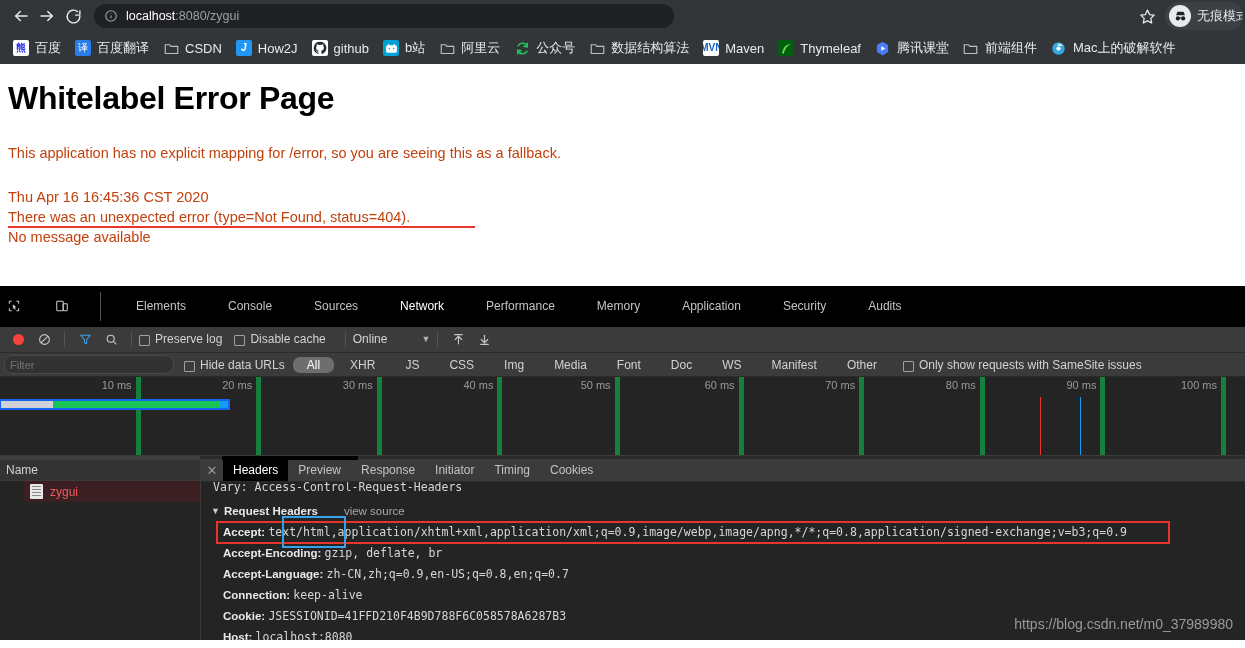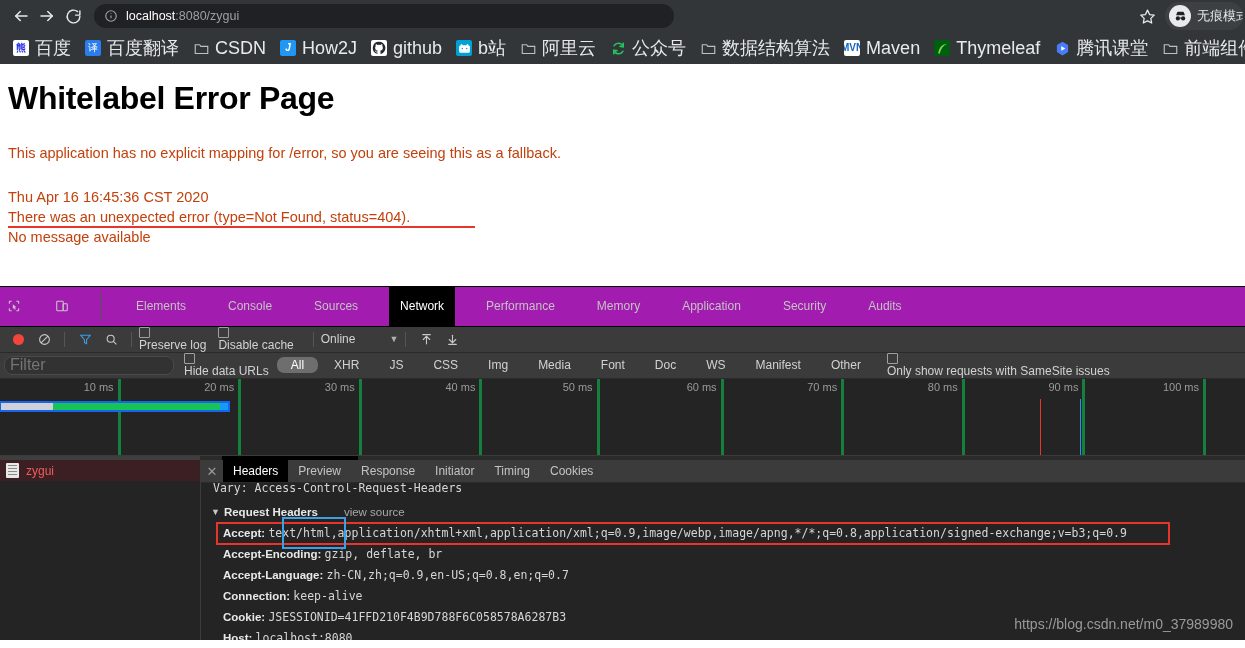"百度" .bm .bm-label { font-size: 18px -> 13px }
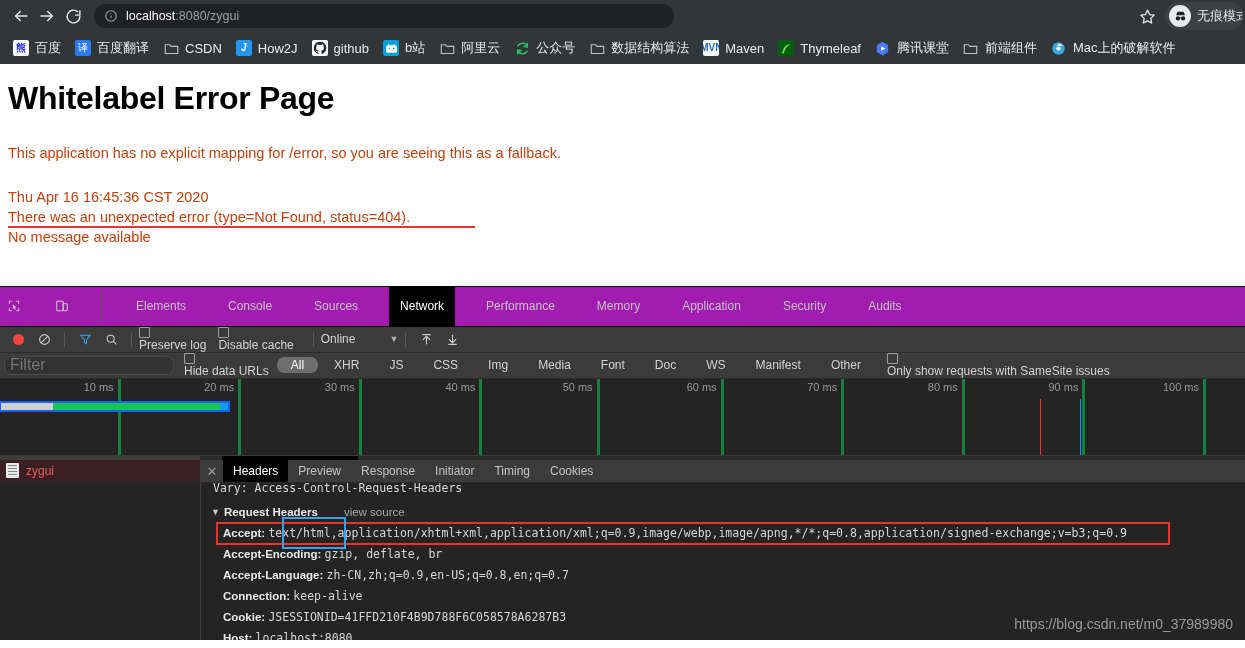"Elements" #dt-tabbar { background: #a21caf -> #000000 }
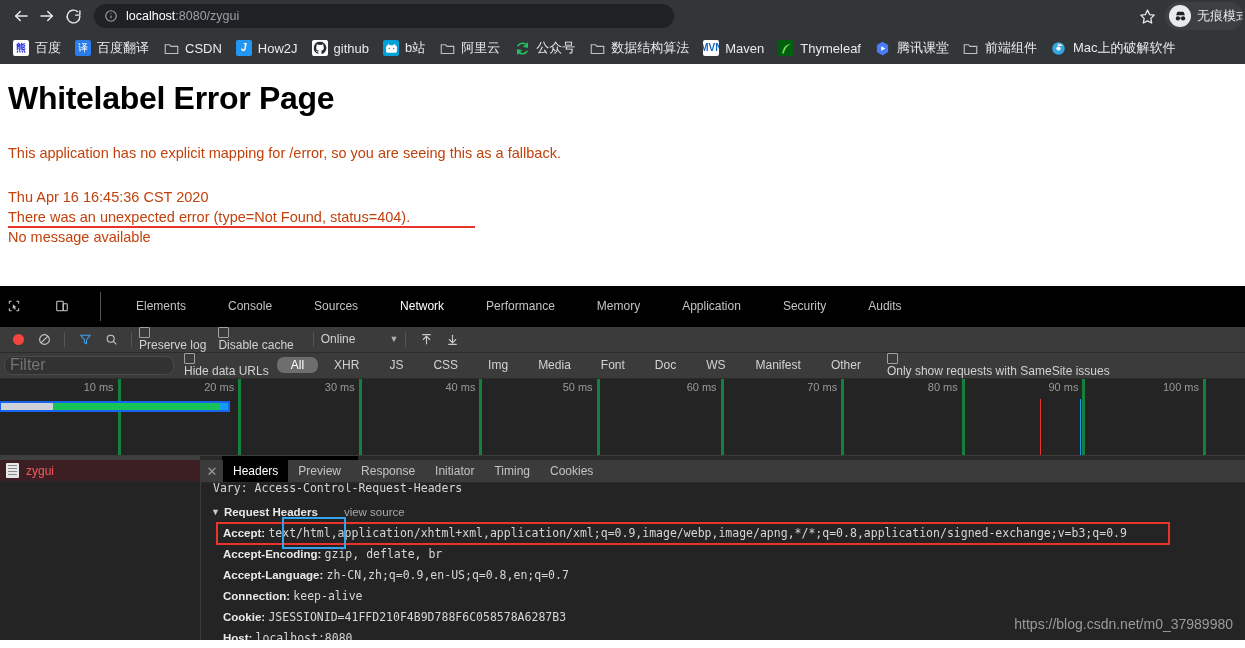"Preserve log" .tb-check { align-items: flex-start -> flex-end; flex-direction: column -> none }
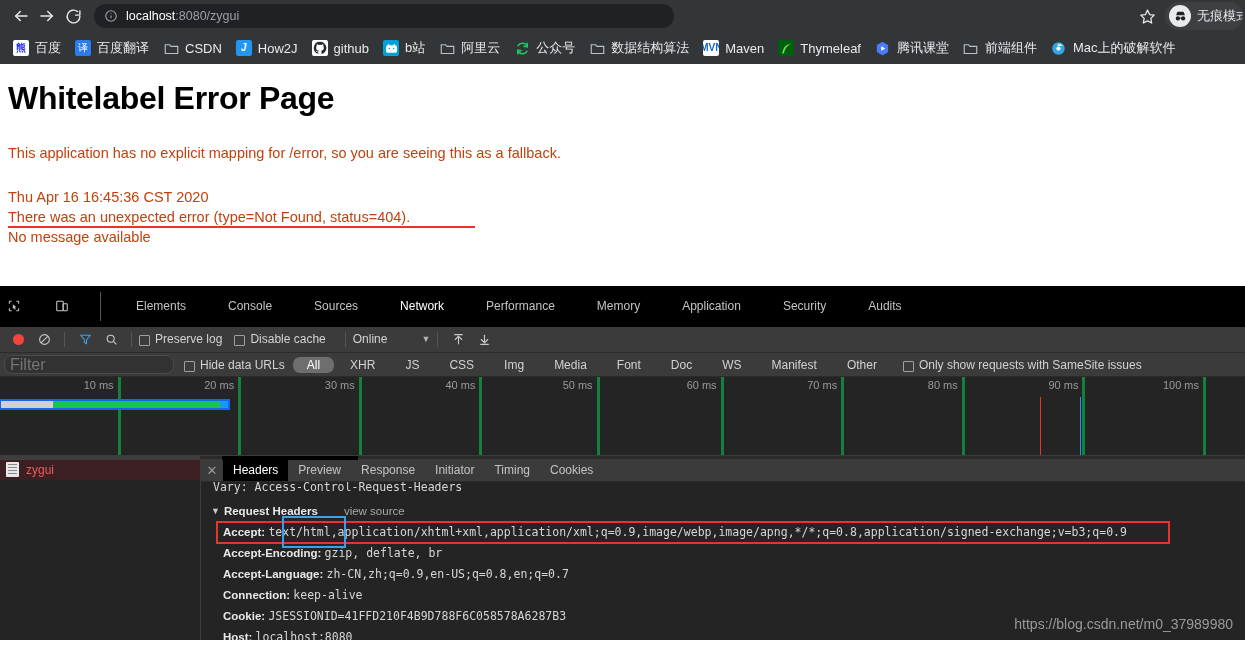"Filter" #filter-input { font-size: 16px -> 11px }
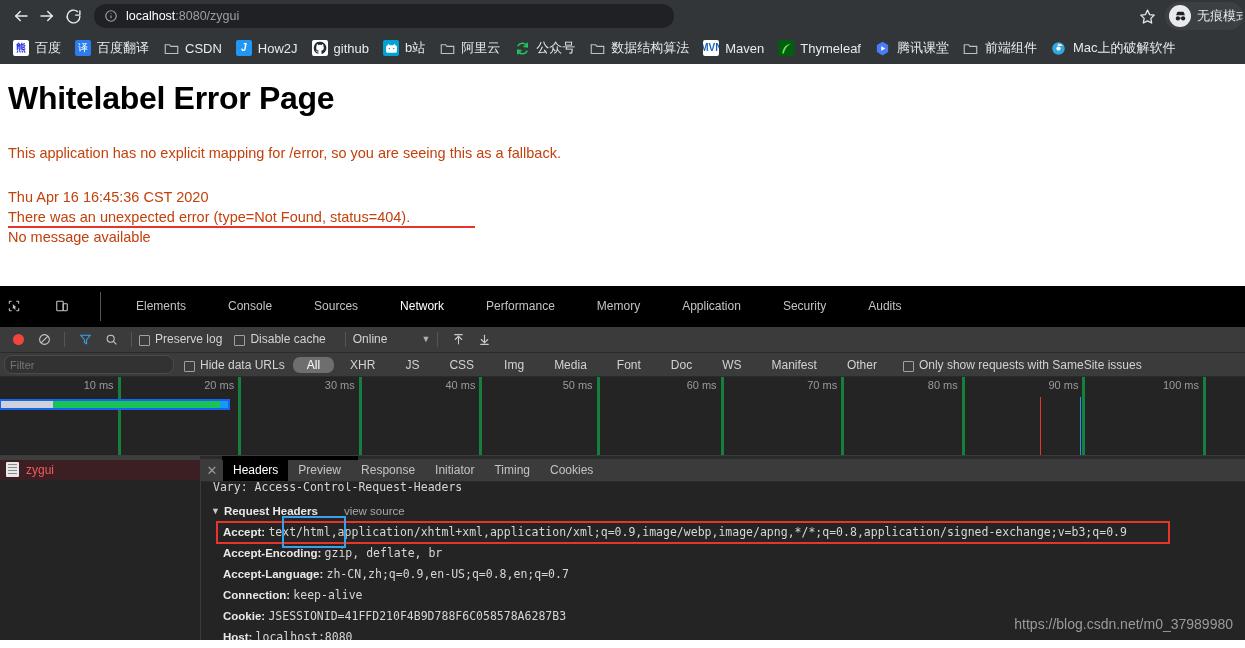"10 ms" .ov-tick { border-right: 3px solid #15803d -> 5px solid #15803d; margin-left: none -> 20px }
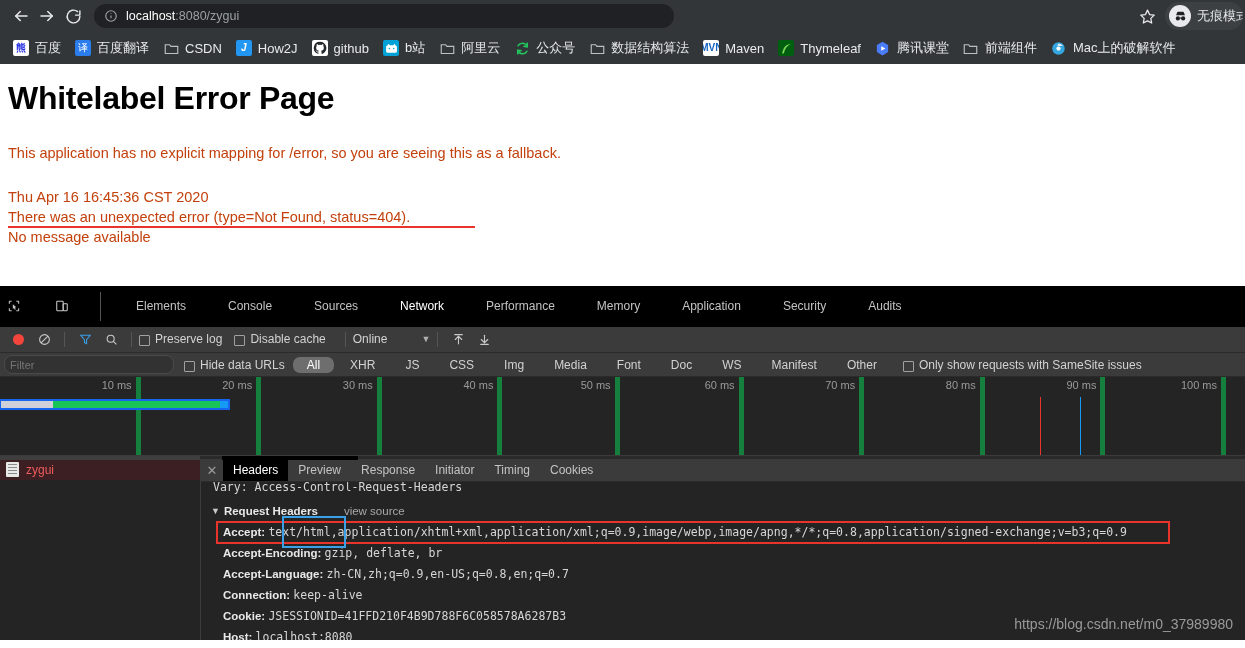"Name" div { html: none -> <div>Name</div> }
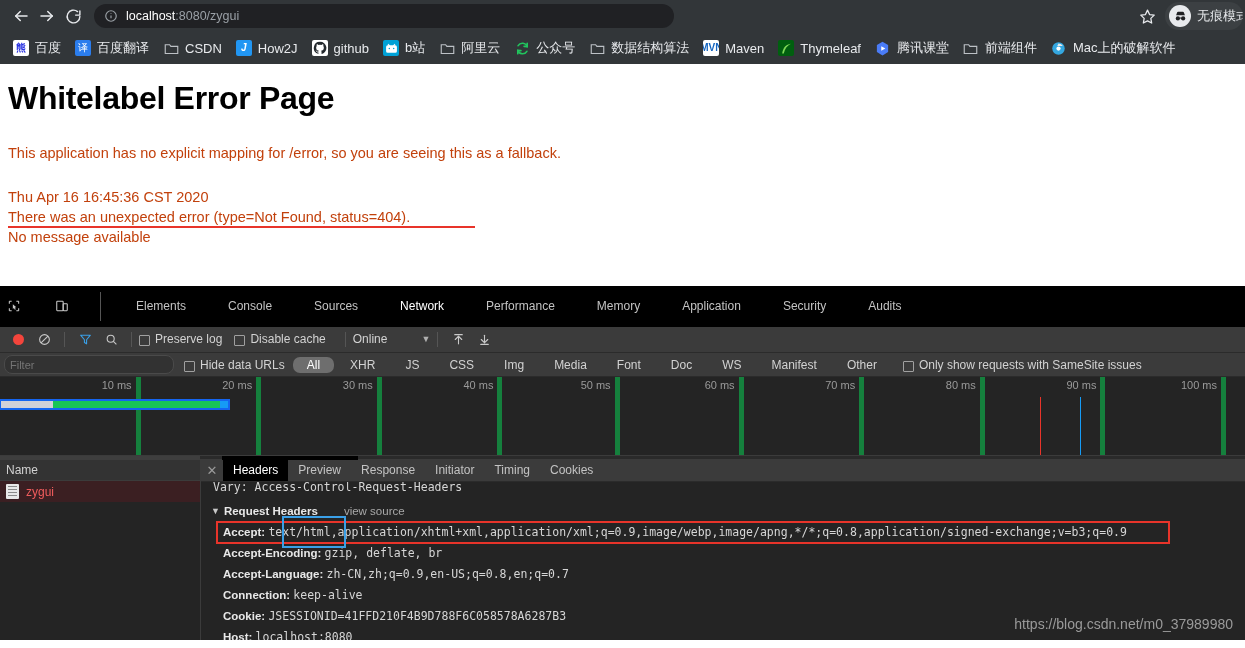"zygui" .req-row.selected { margin-left: none -> 24px }
